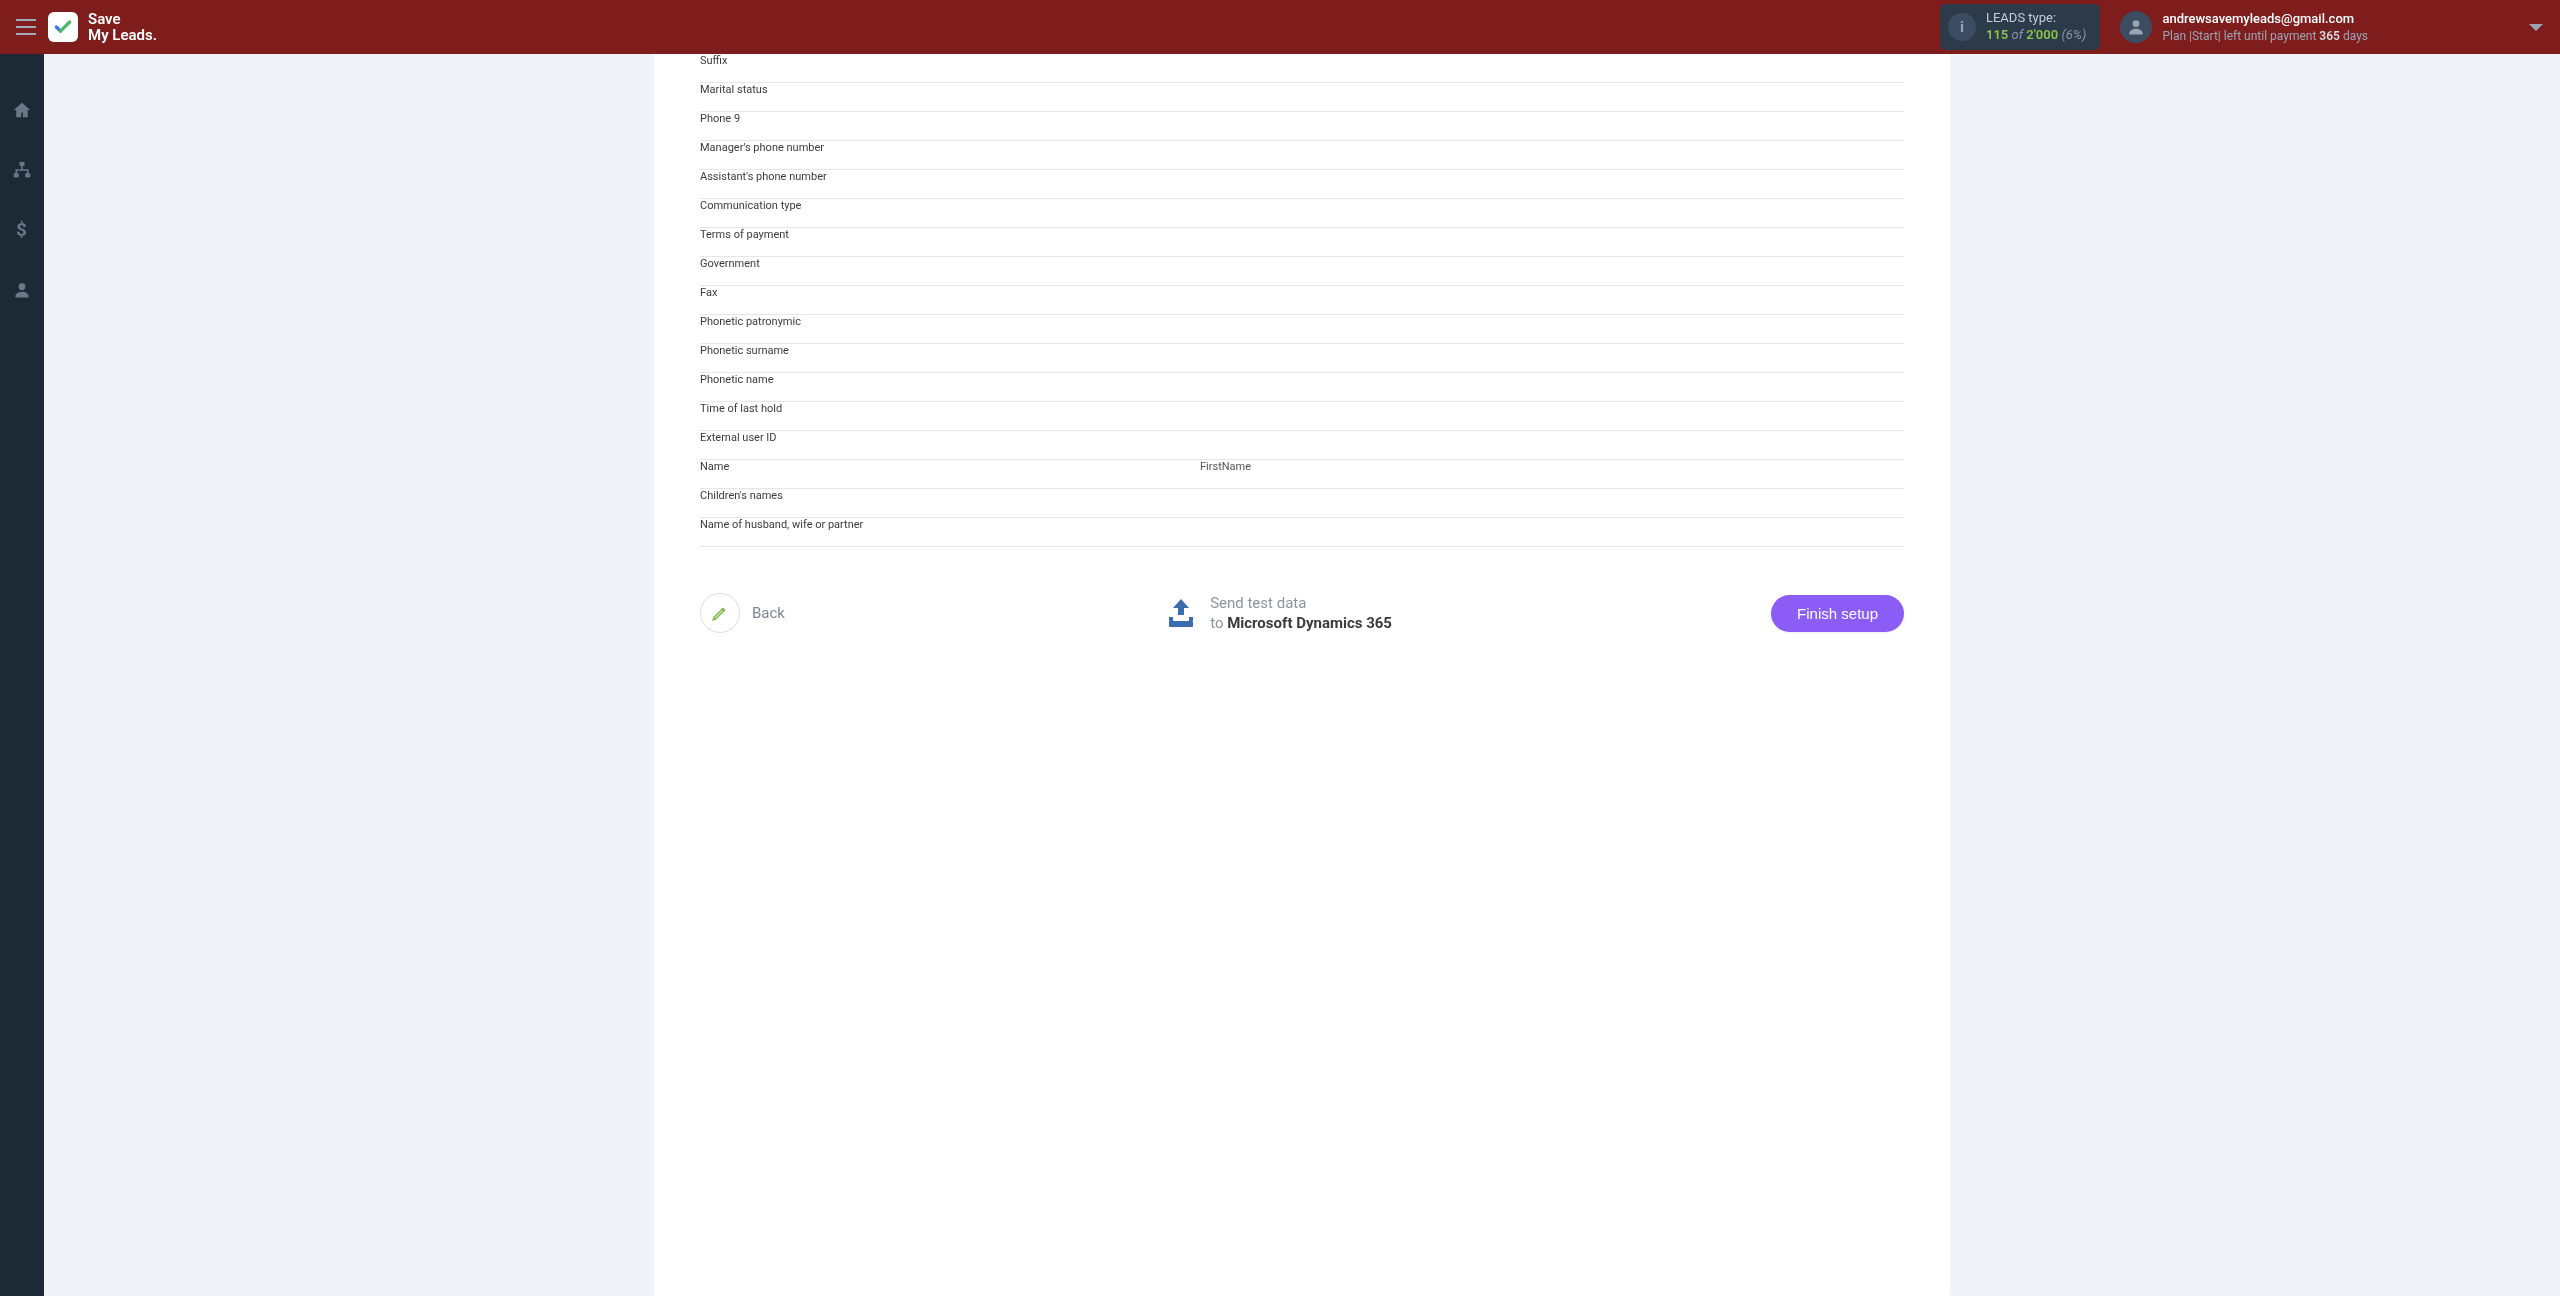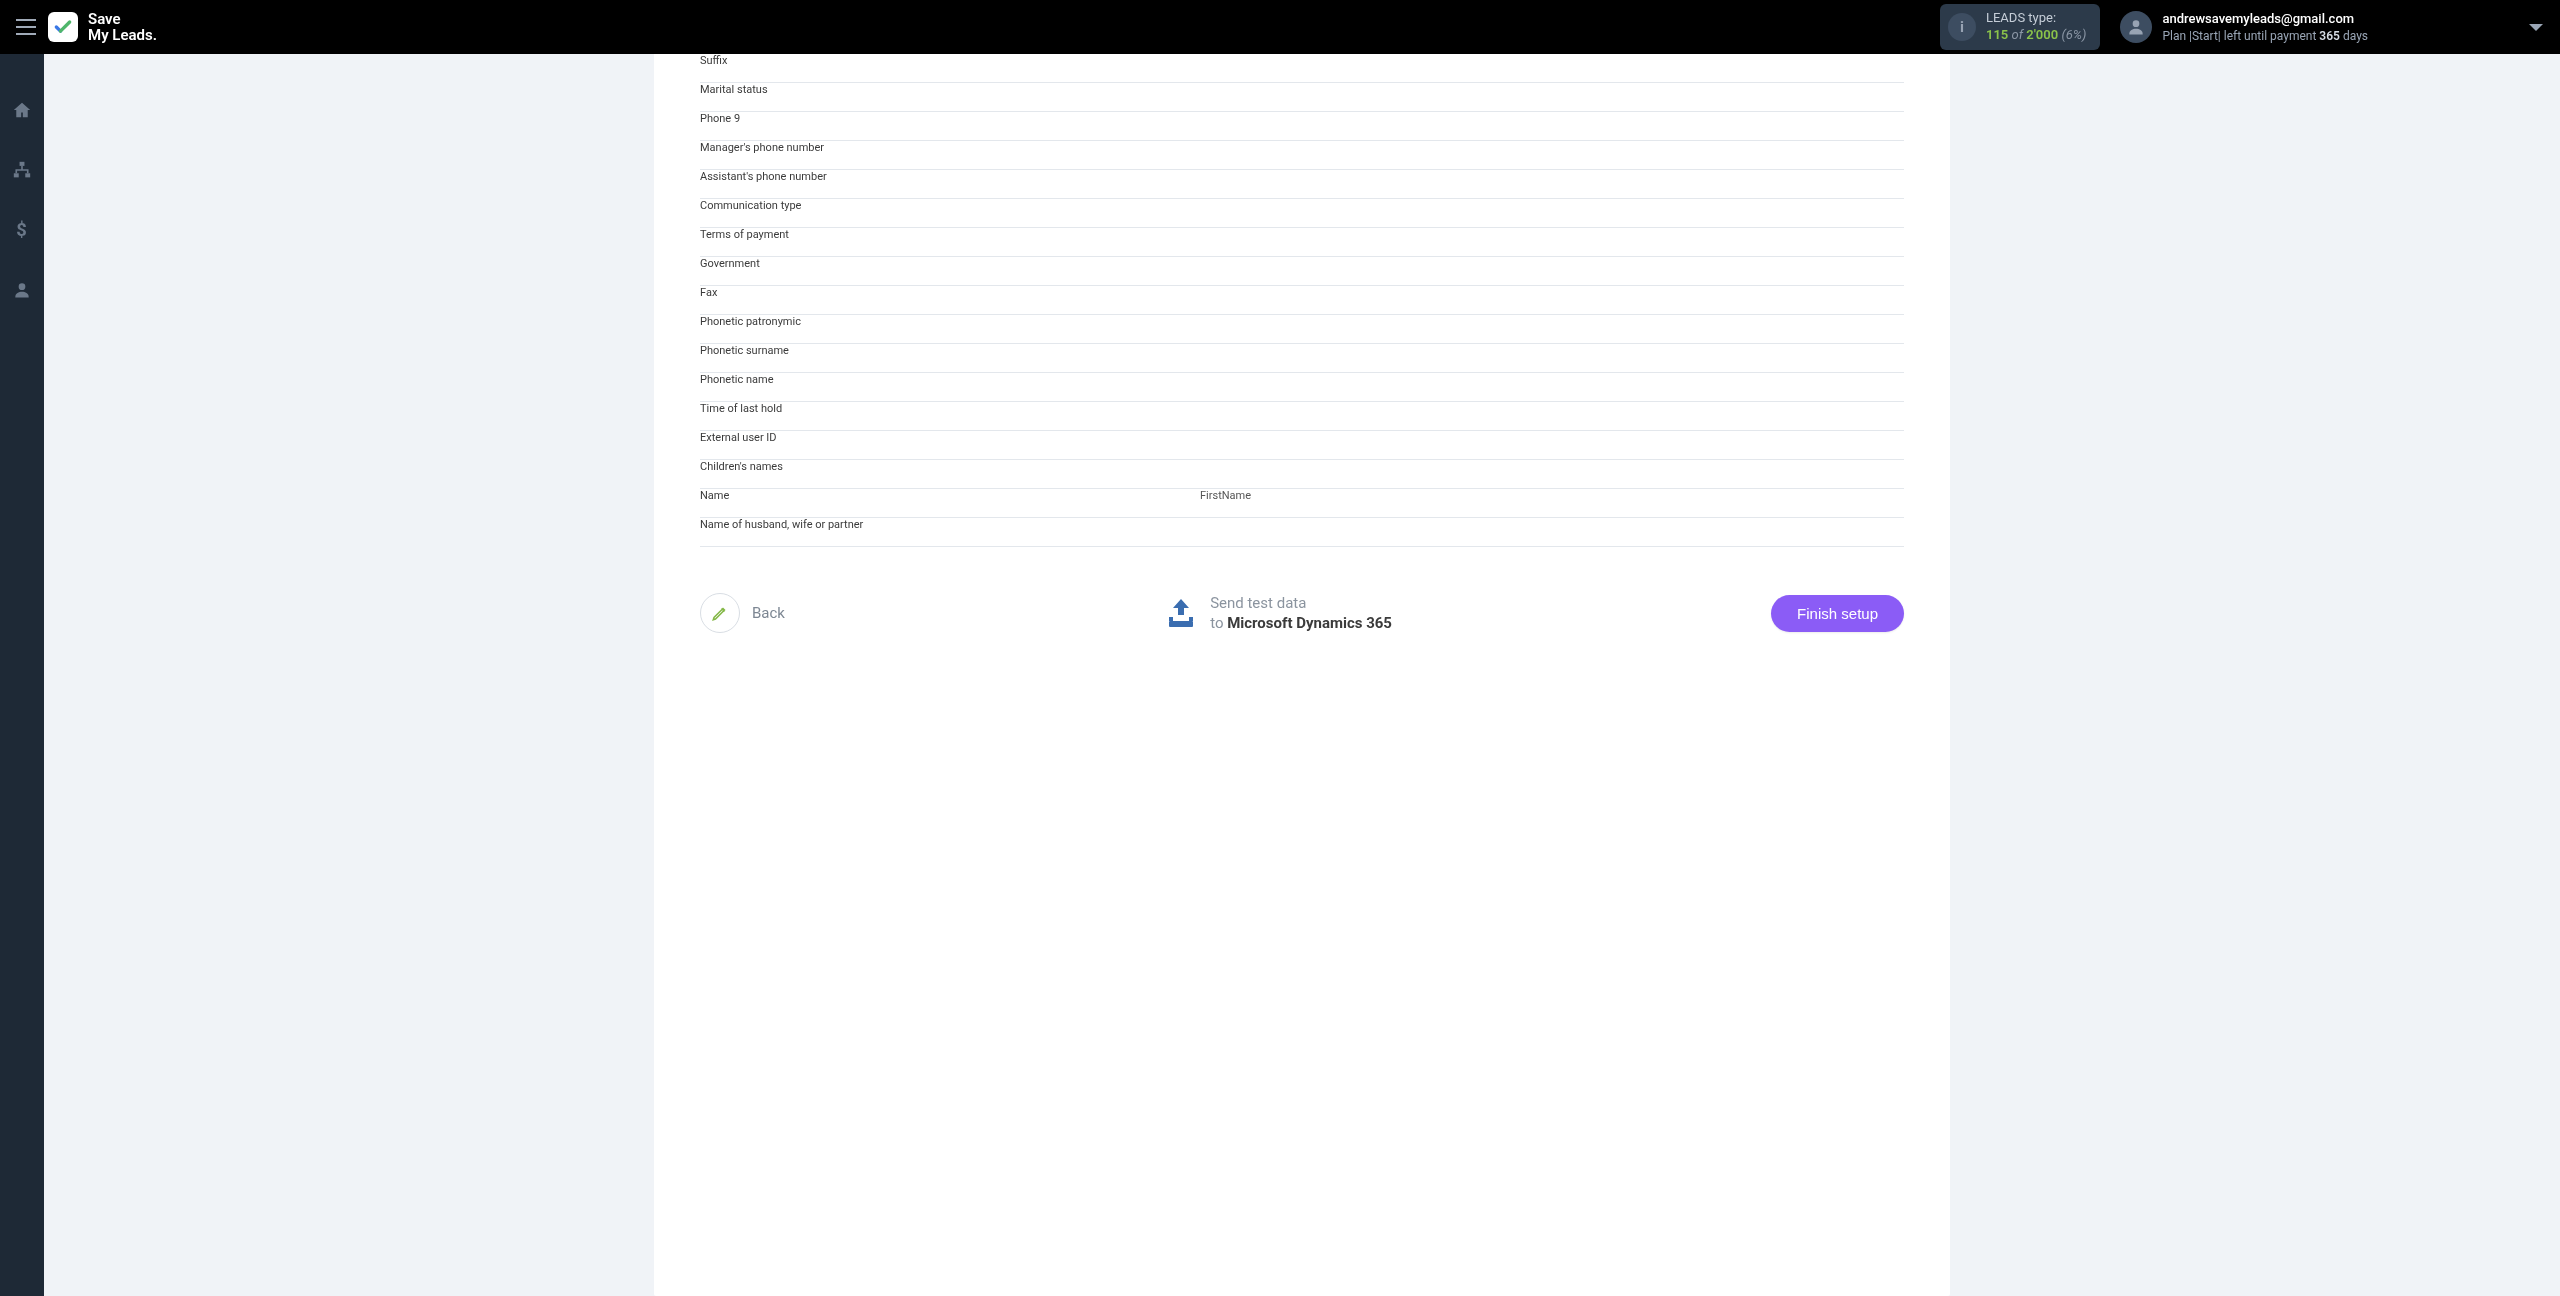"Save" .header { background: #000000 -> #7f1d1d }
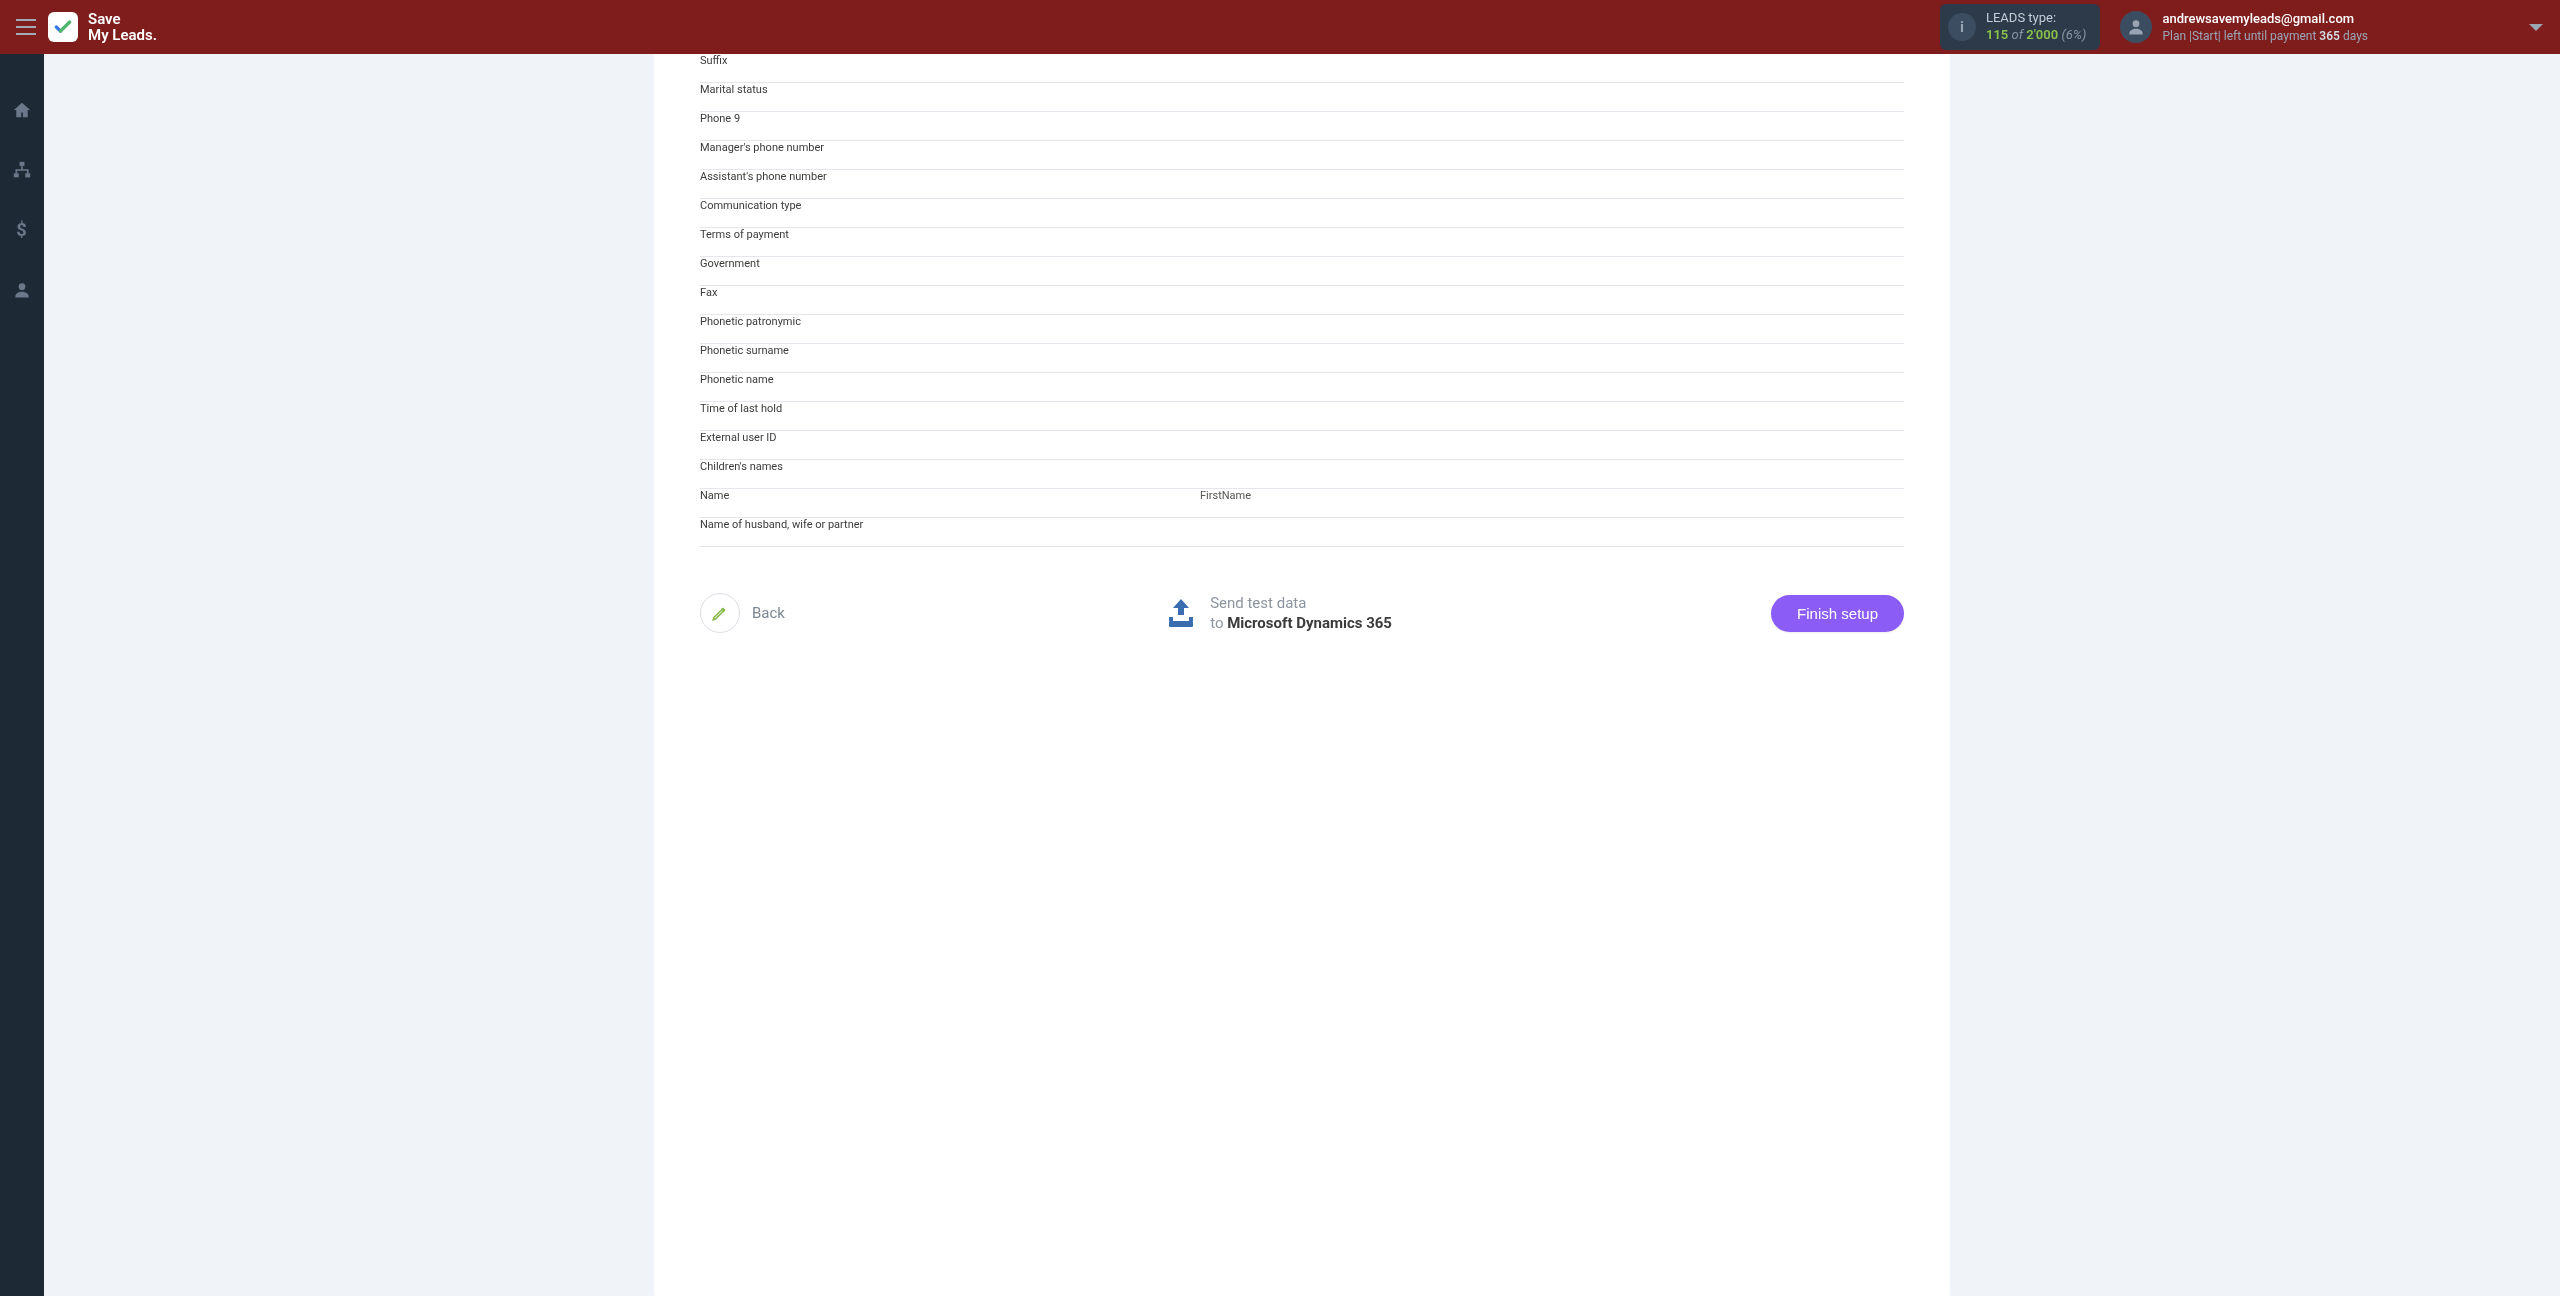"Children's names" div.field-row { order: before "Name" -> after "Name" }
